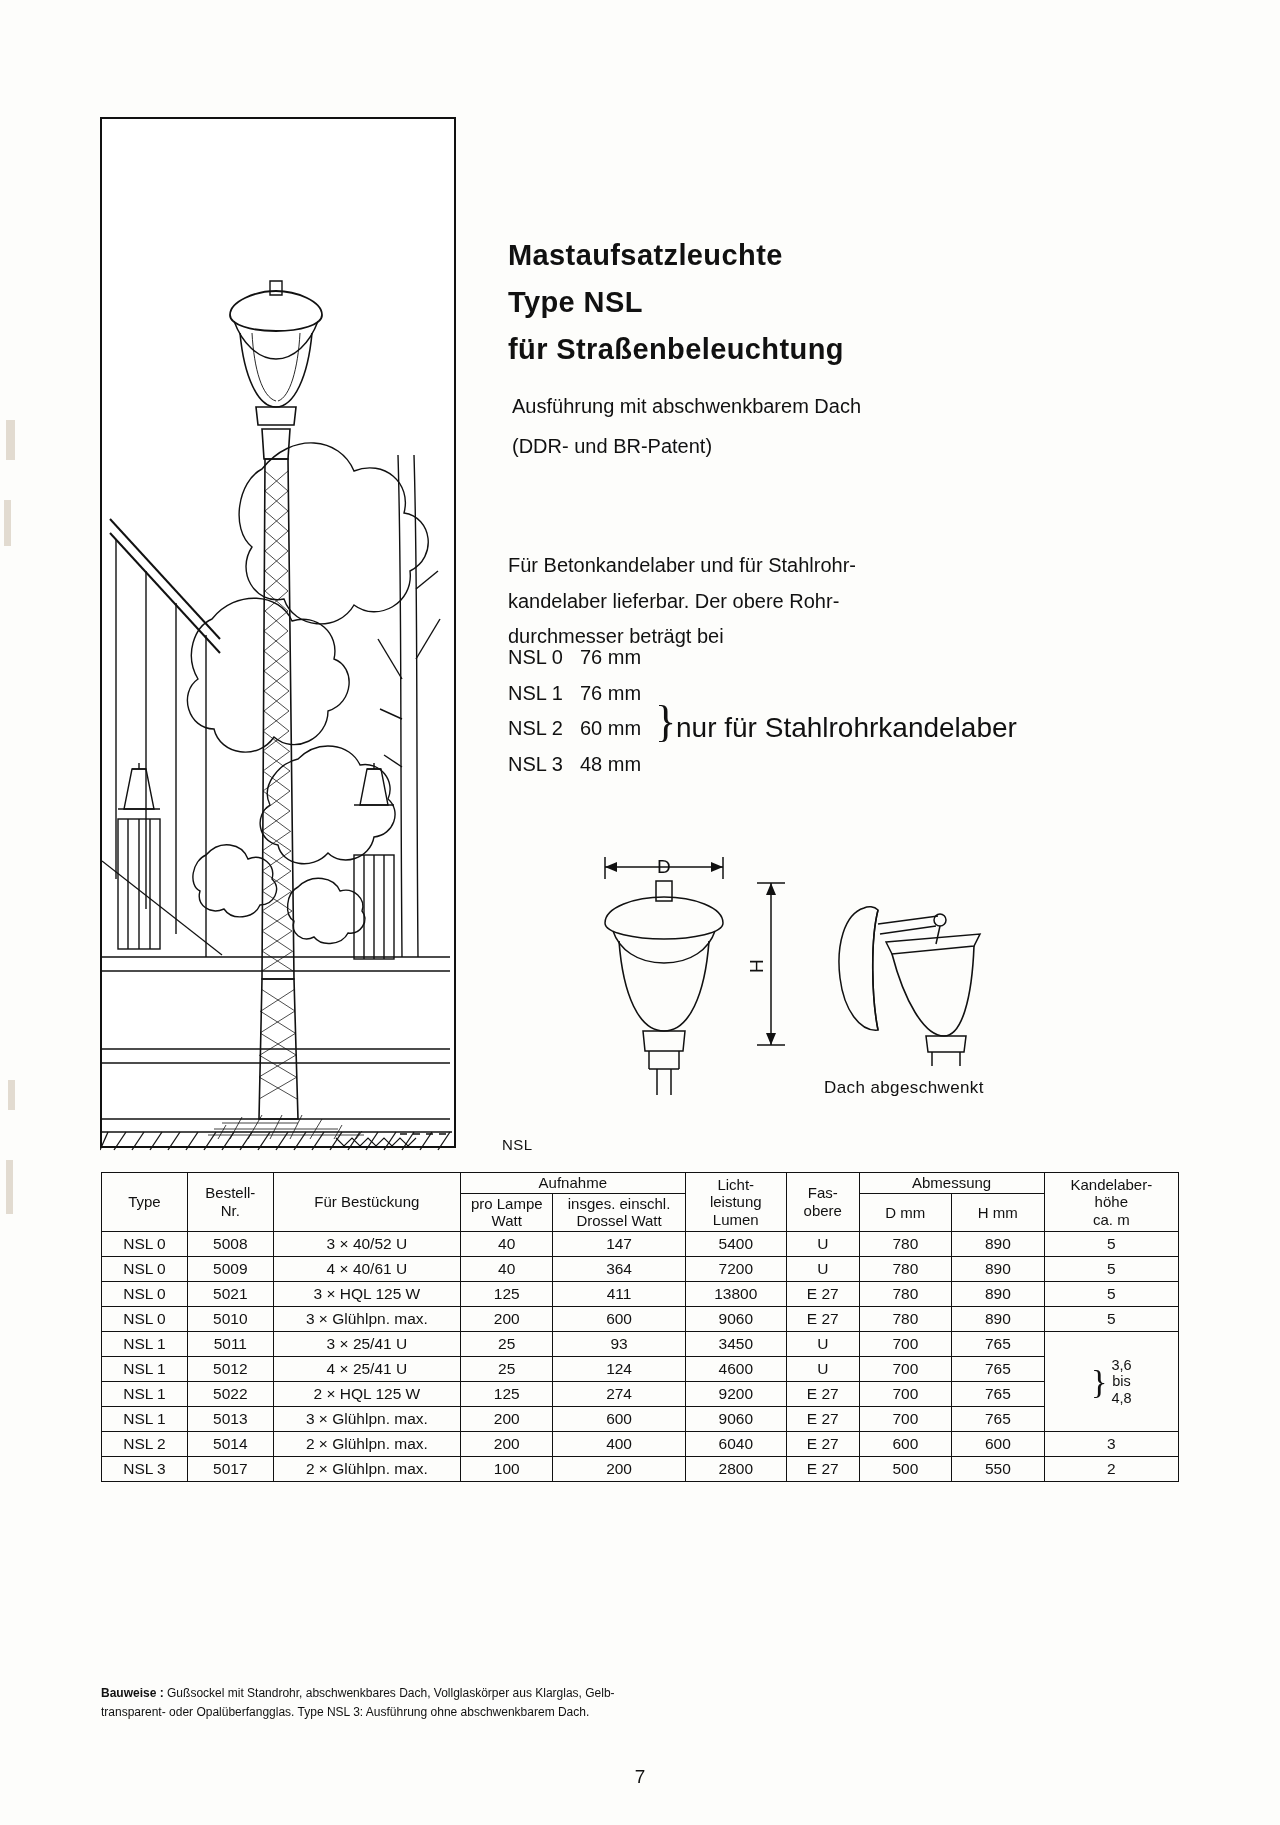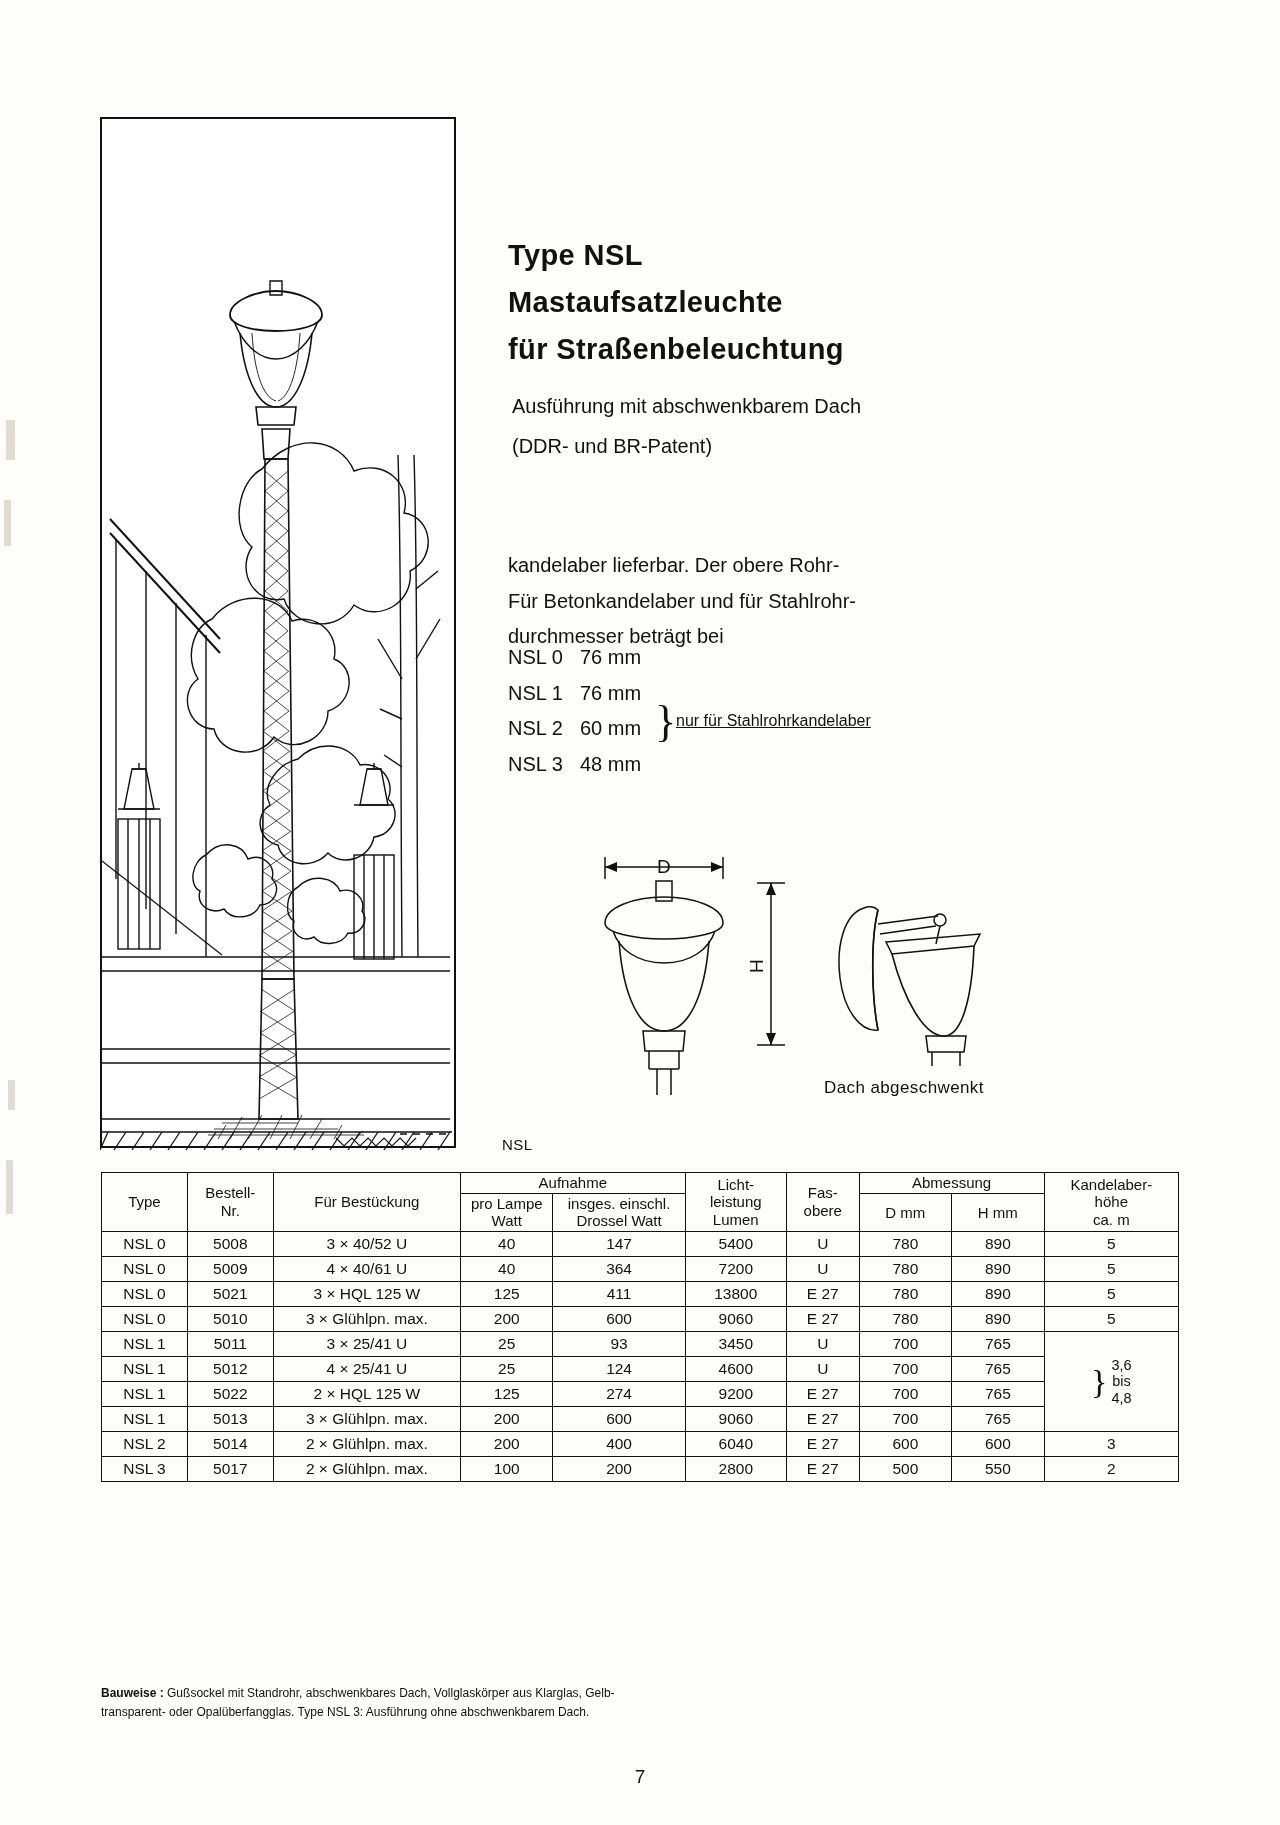"Type NSL" div.h1 { order: before "Mastaufsatzleuchte" -> after "Mastaufsatzleuchte" }
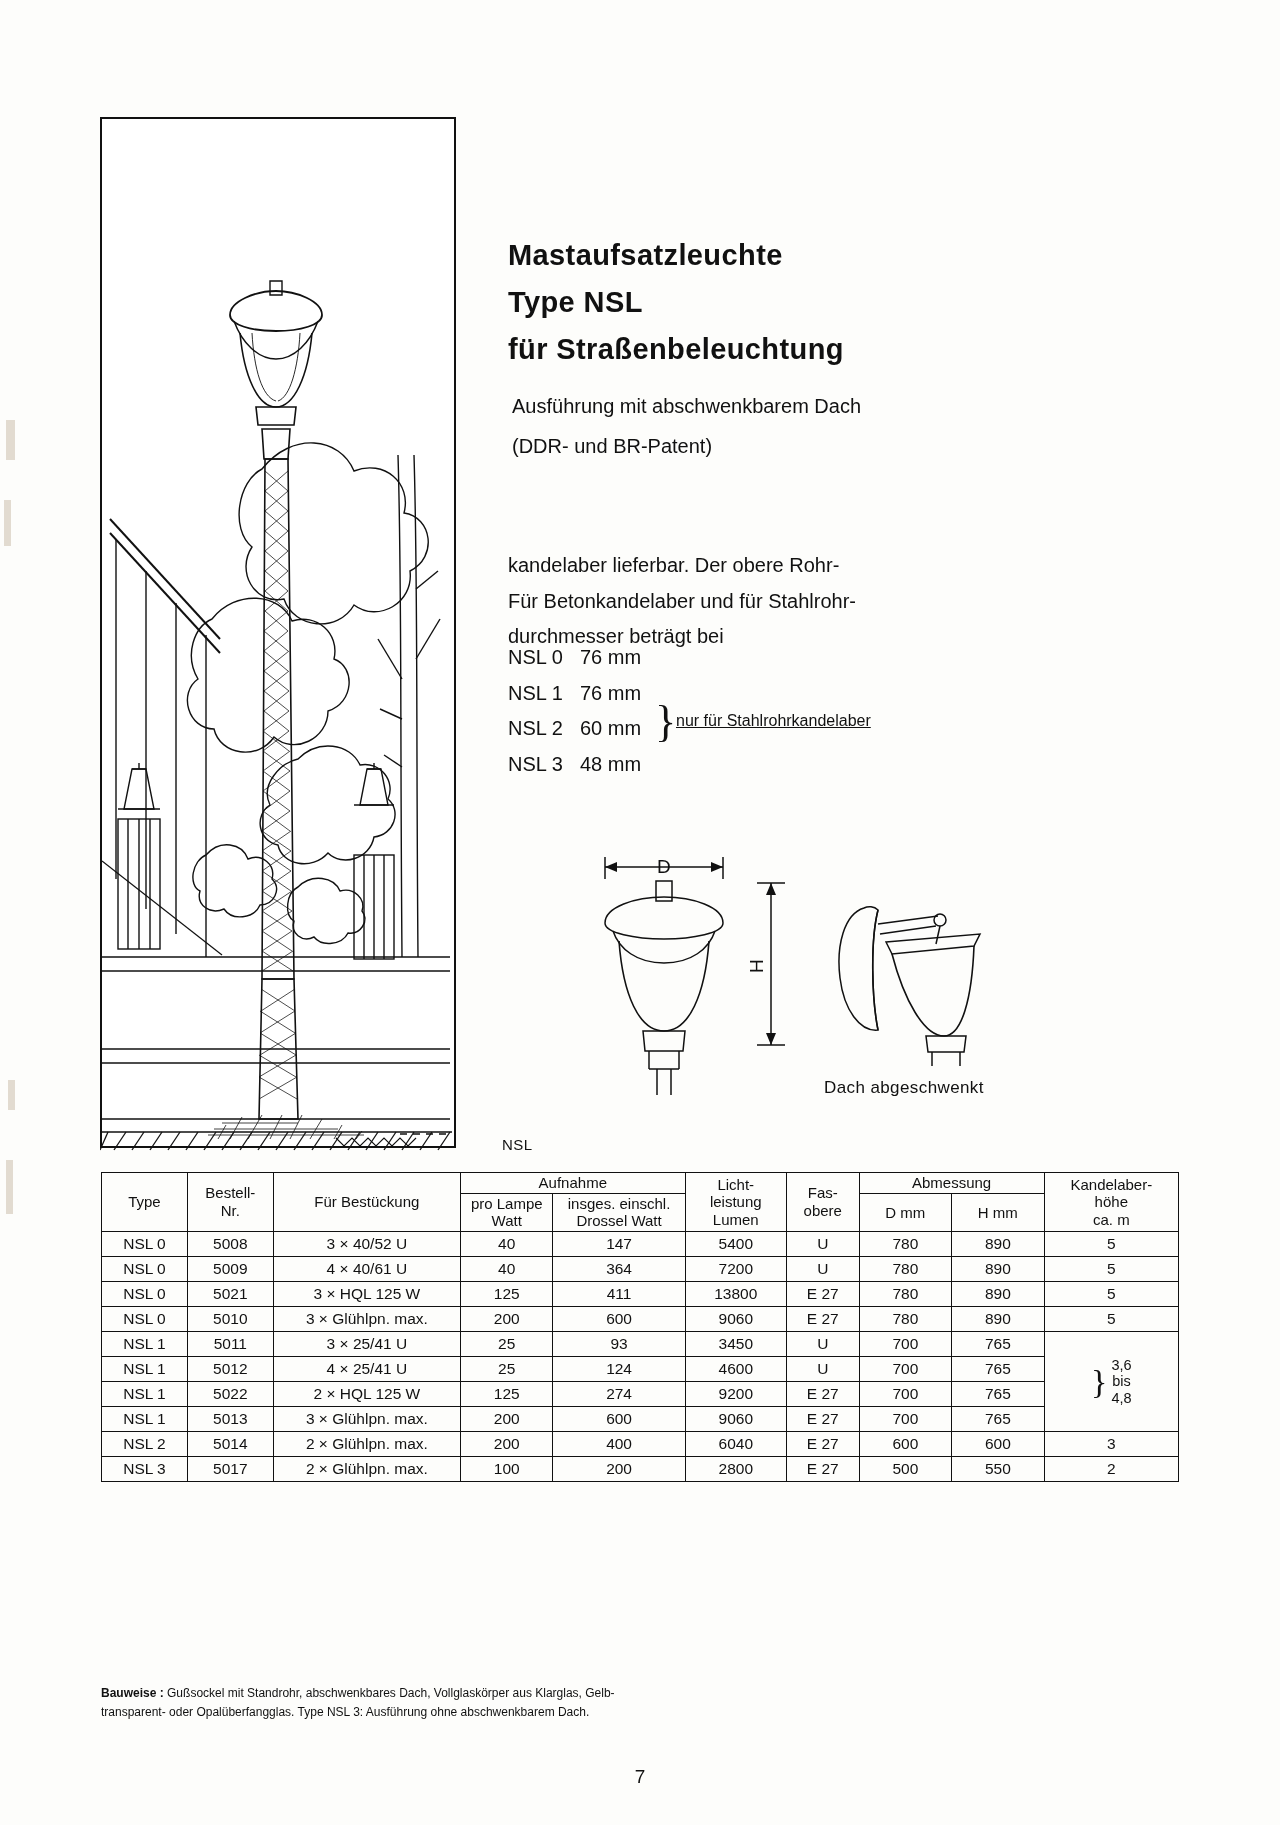"kandelaber lieferbar. Der obere Rohr-" div { order: before "Für Betonkandelaber und für Stahlrohr-" -> after "Für Betonkandelaber und für Stahlrohr-" }
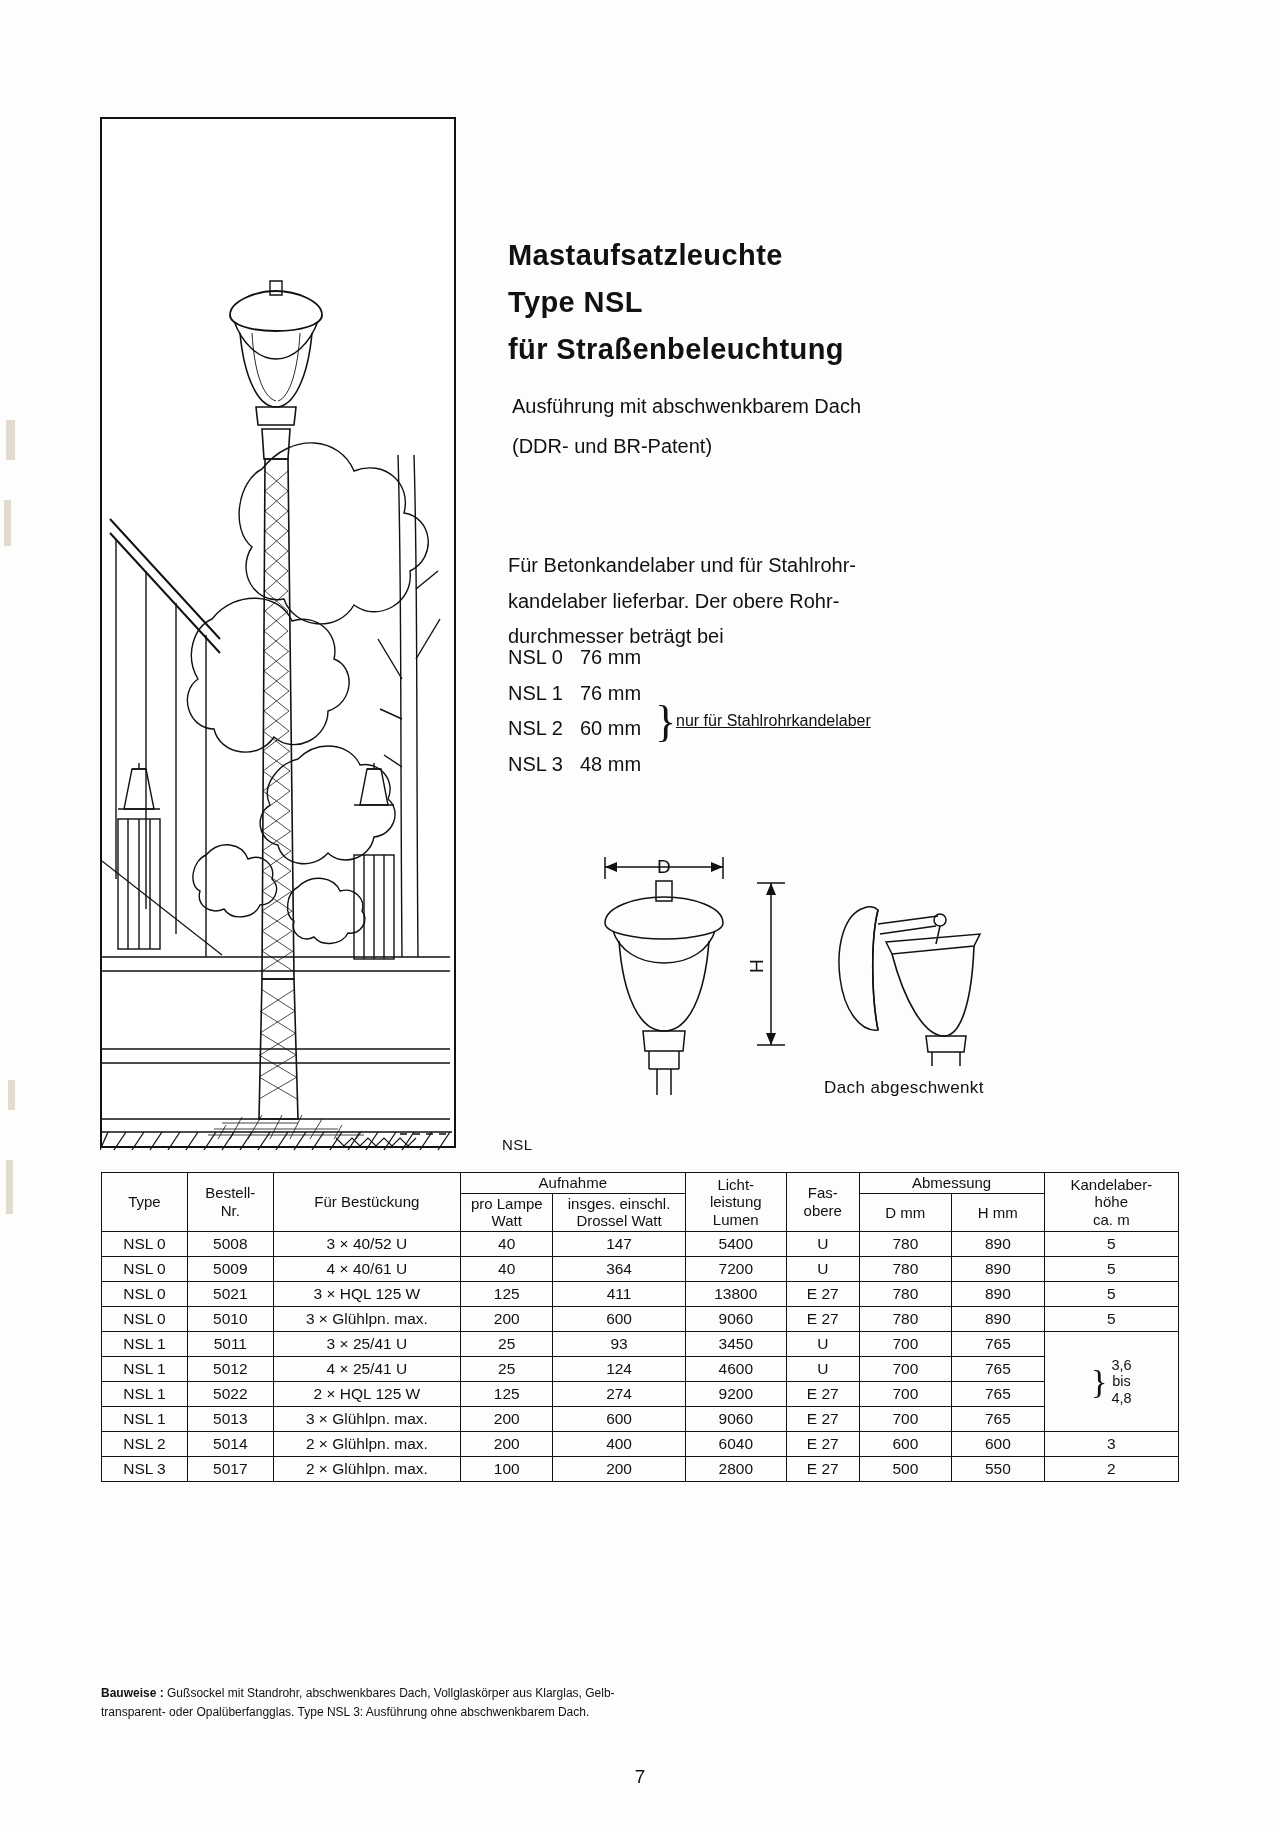"nur für Stahlrohrkandelaber" .brace-note { font-size: 16px -> 28px; text-decoration: underline -> none }
